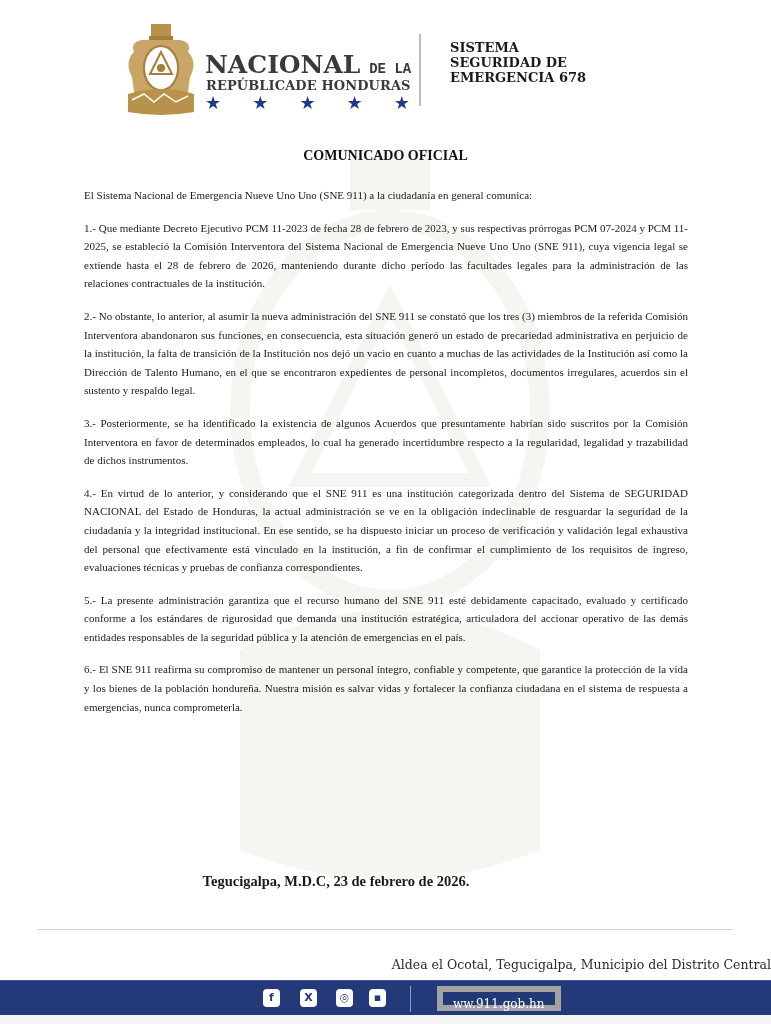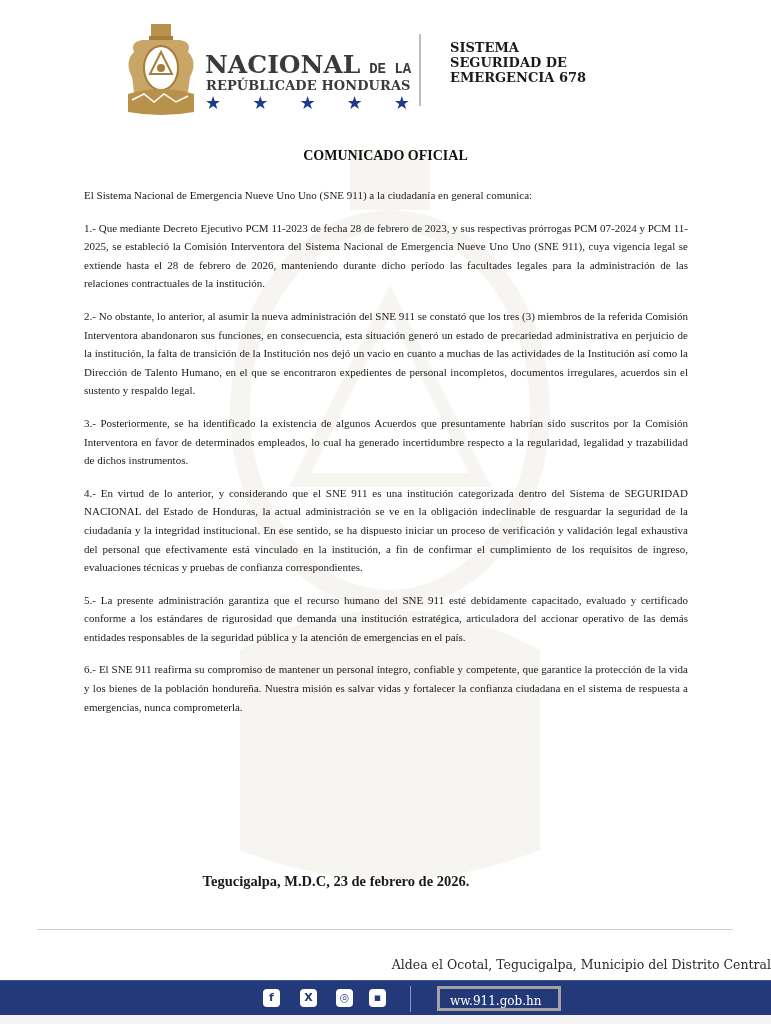"ww.911.gob.hn" .url-box { border: 3px solid #a3a3a3 -> 6px solid #a3a3a3 }
